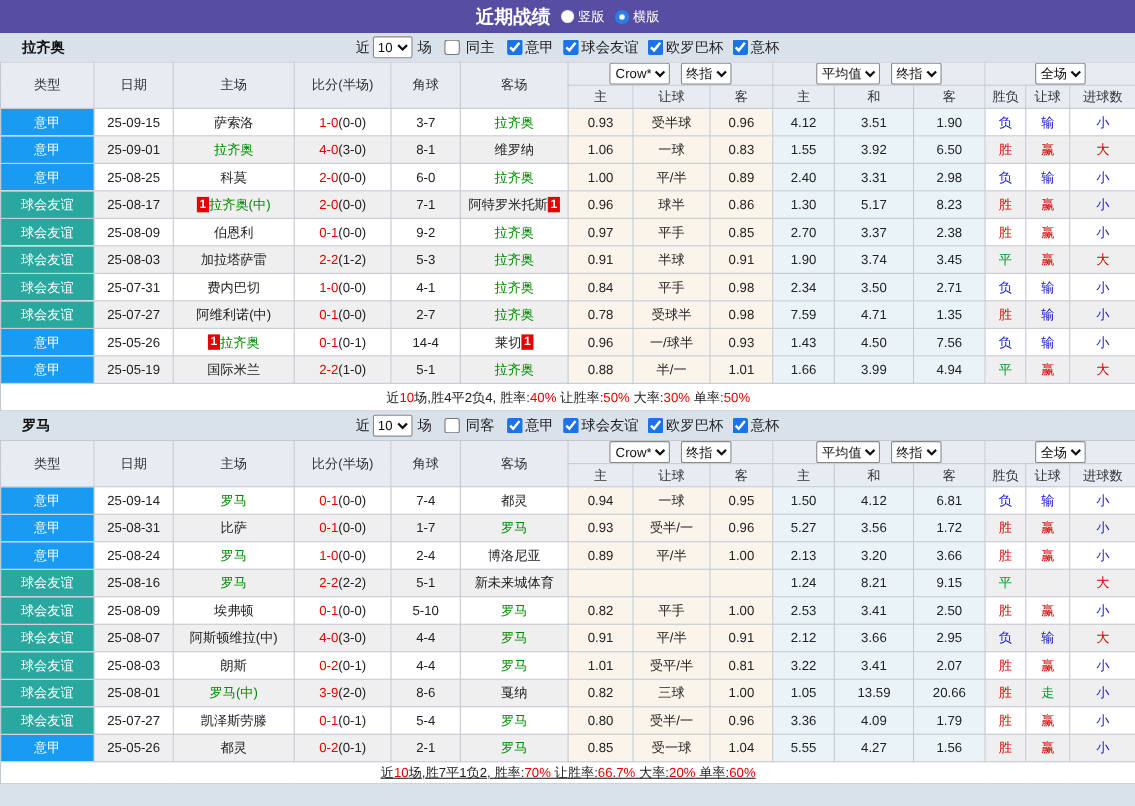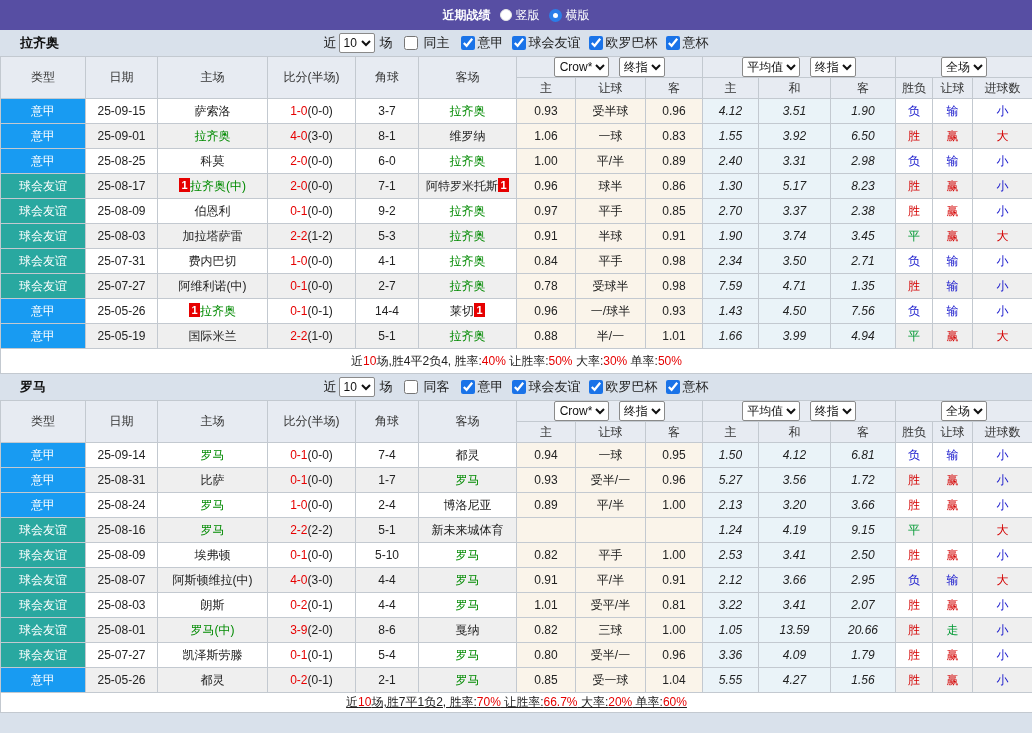"近期战绩" .topbar .title { font-size: 12px -> 17px }
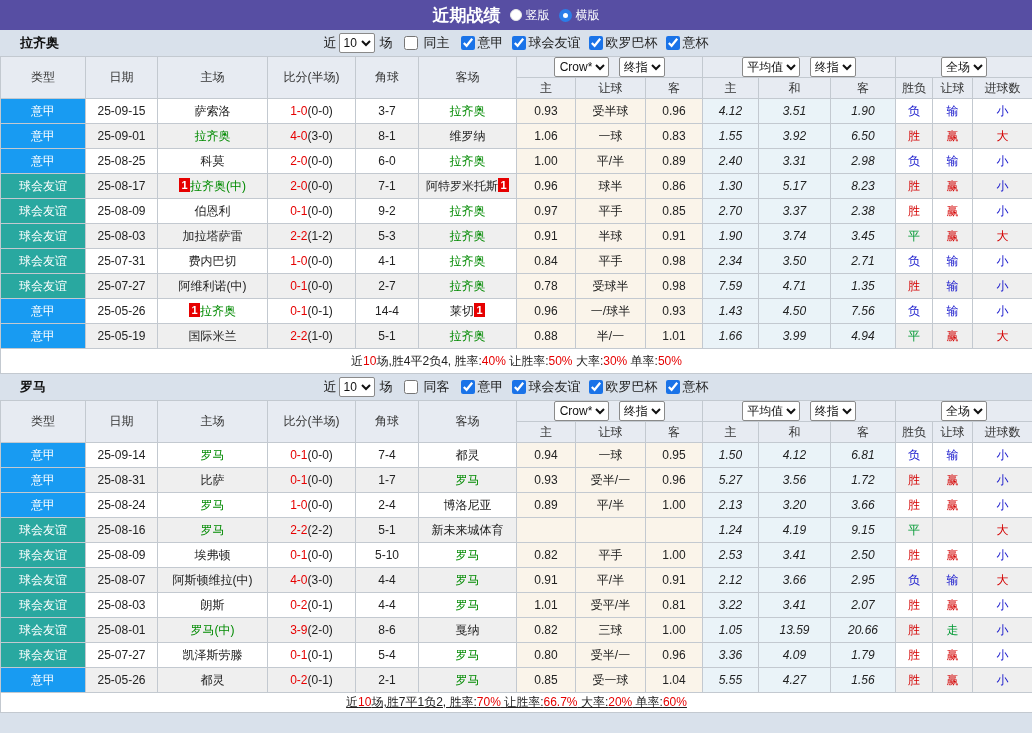"4.12" td.eu { font-style: italic -> none }
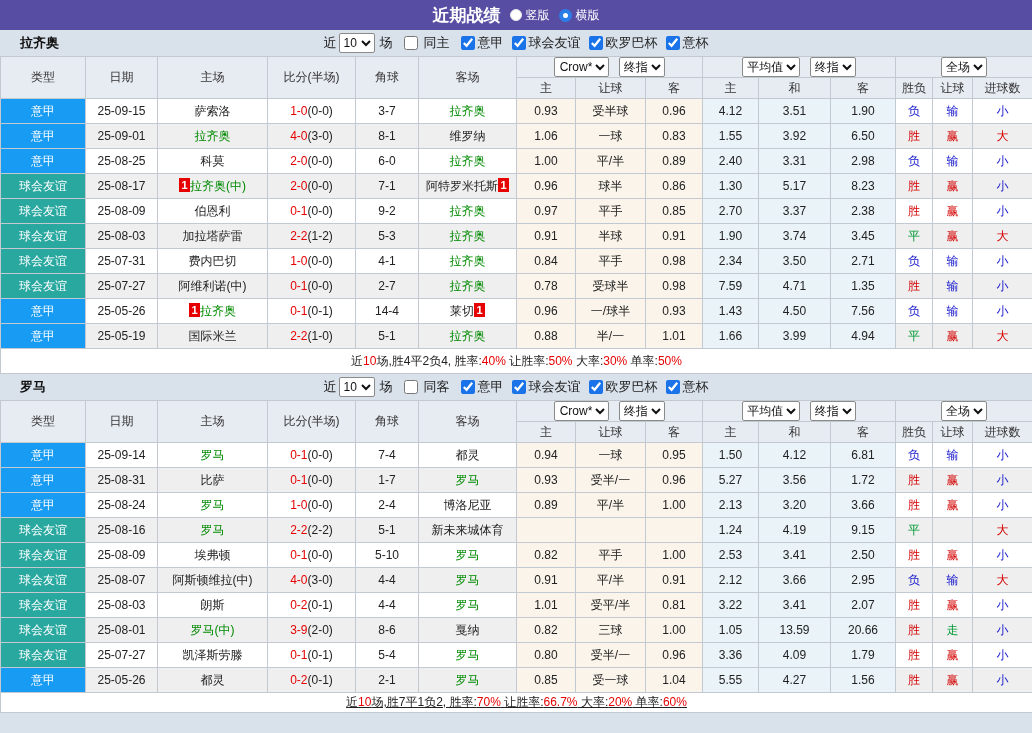"4.19" td.eu { text: 4.19 -> 8.21 }
